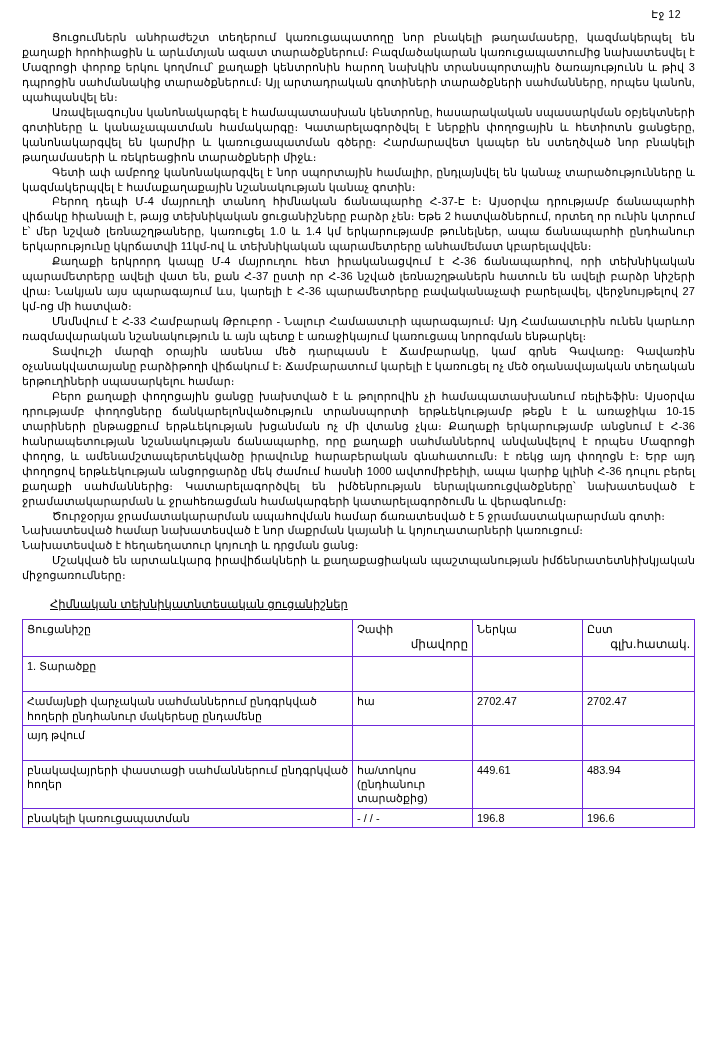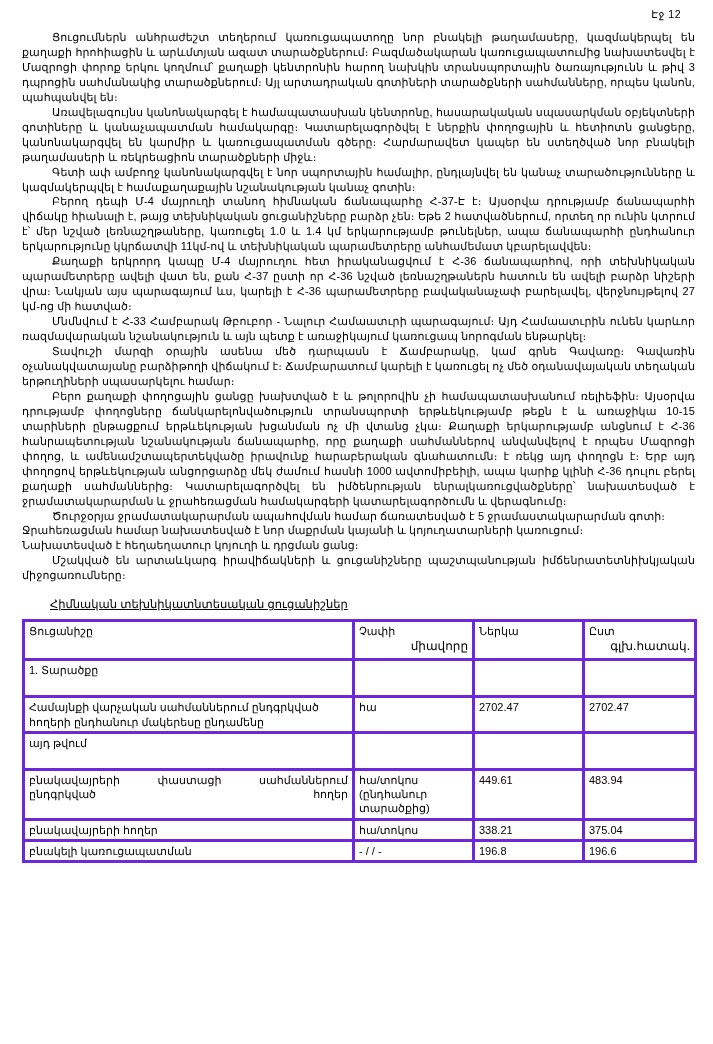"Ջրահեռացման համար նախատեսված է նոր" p.noindent { text: Ջրահեռացման -> Նախատեսված }
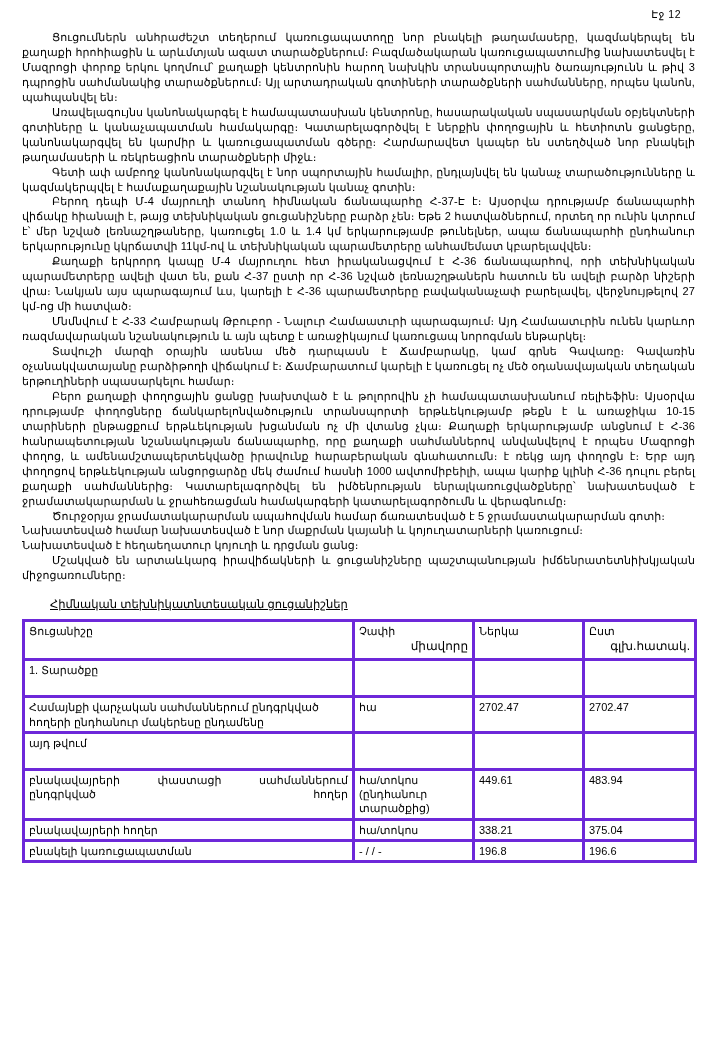"Մշակված են արտաևկարգ իրավիճակների և" p { text: ցուցանիշները -> քաղաքացիական }
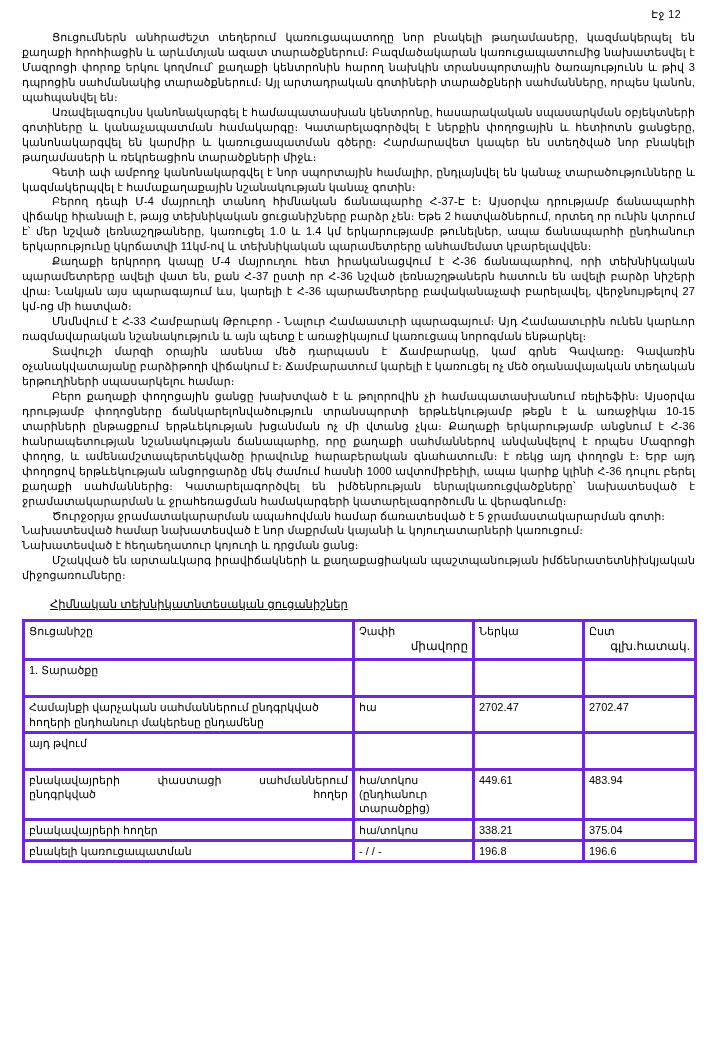"Ցուցանիշը" table.data-table td { border: 3px solid #6d28d9 -> 1px solid #6d28d9 }
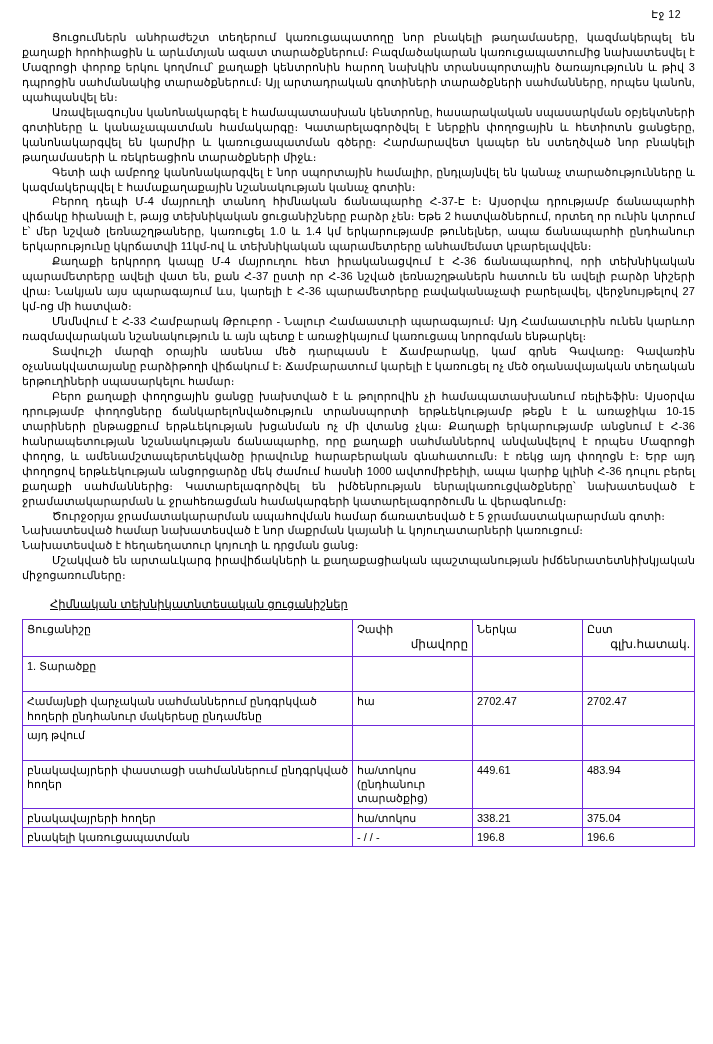"բնակավայրերի հողեր" tr { html: <tr> <td>բնակավայրերի հողեր</td> <td>հա/տոկոս</td> <td>338.21</td> <td>375.04</td> </tr> -> none }
